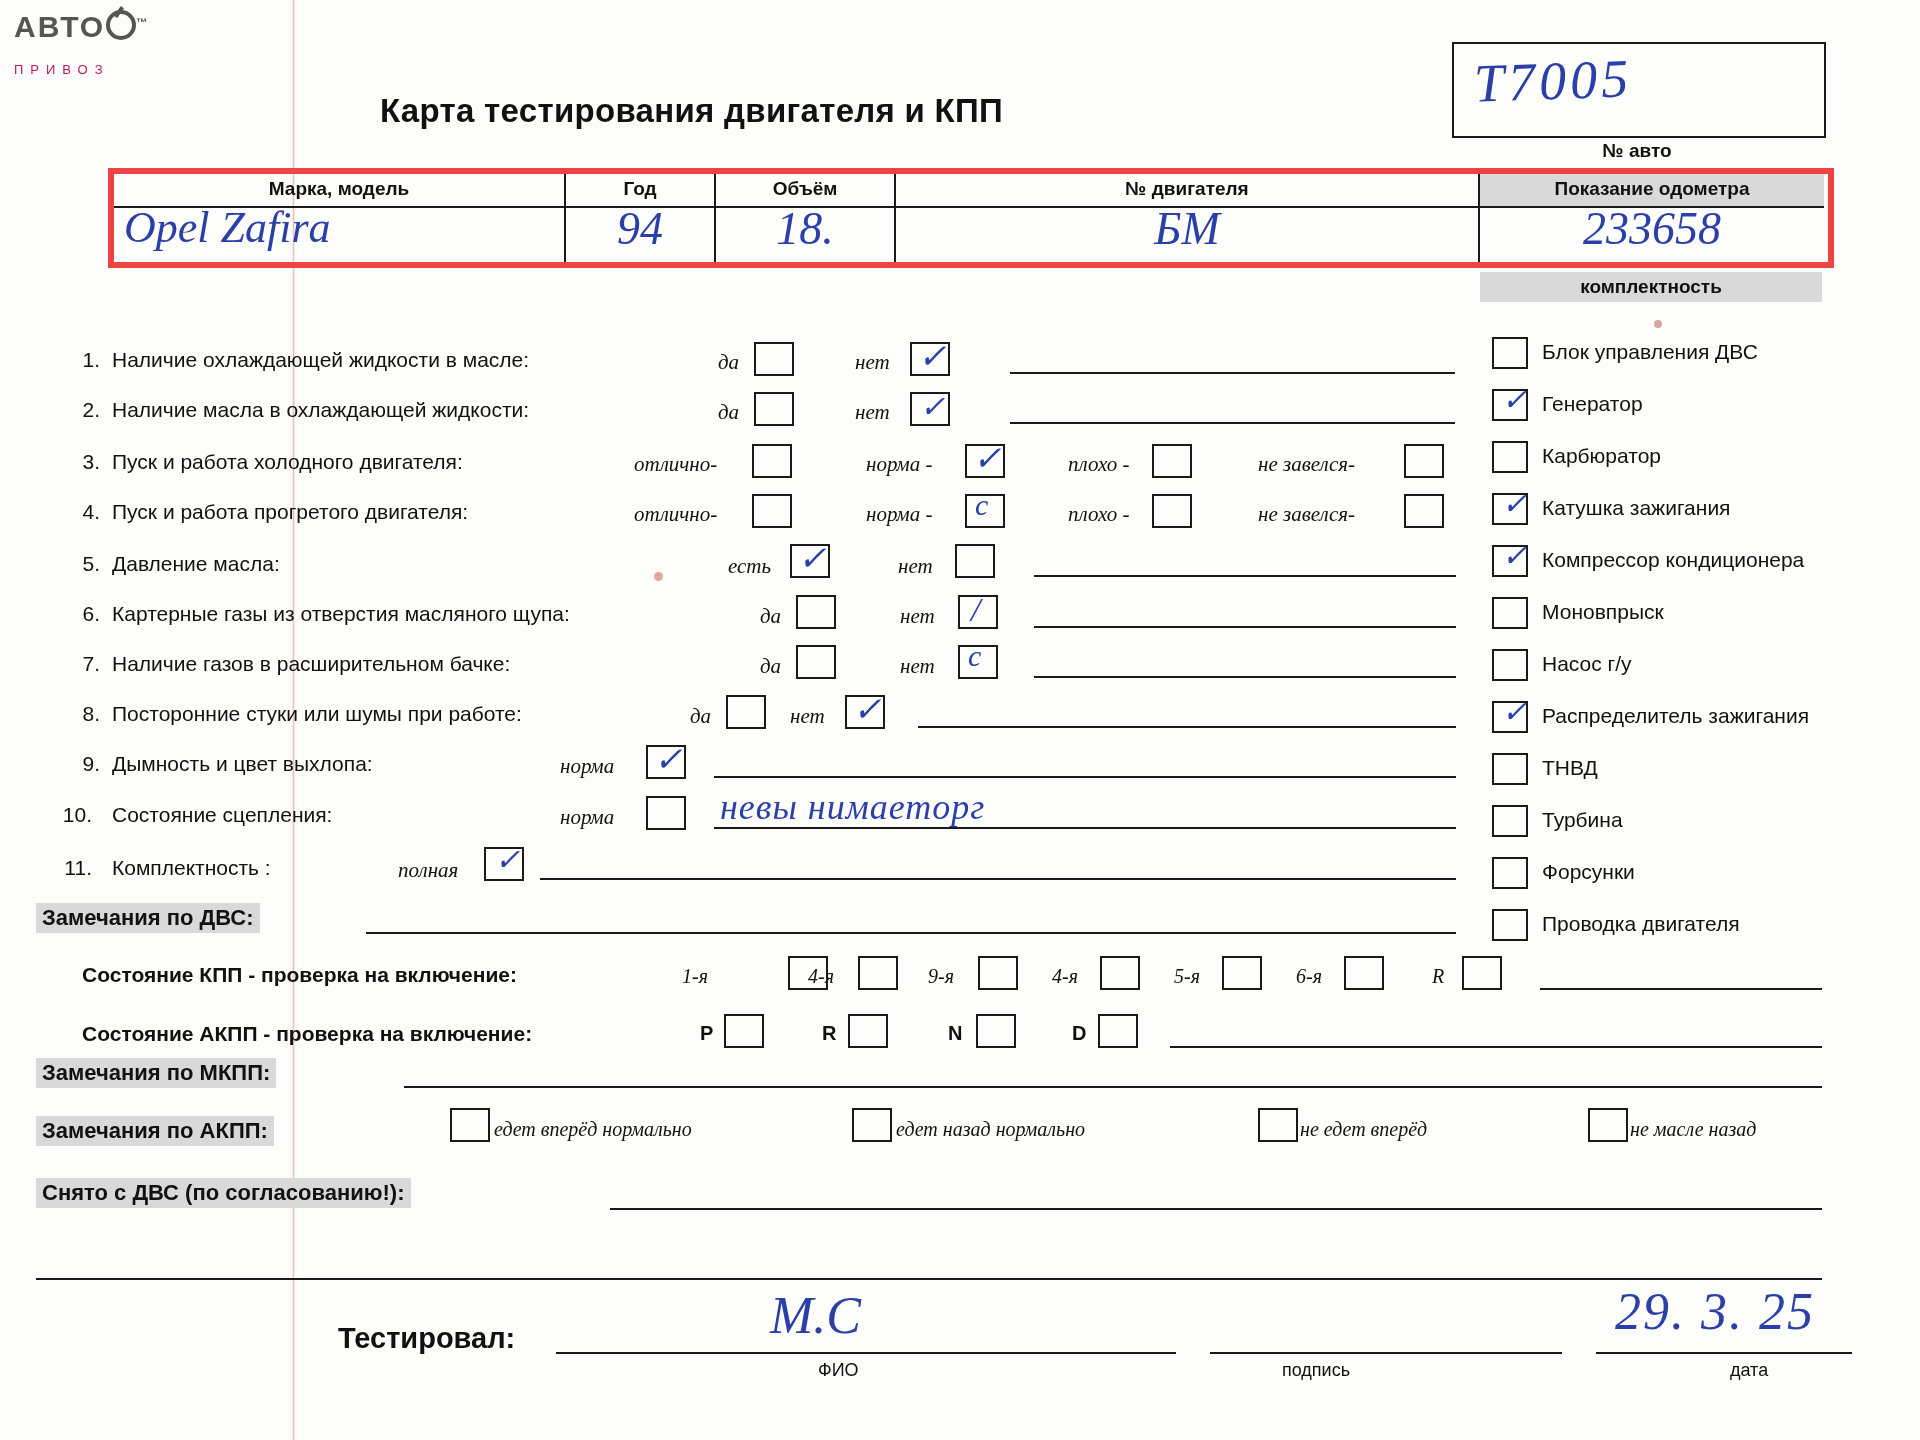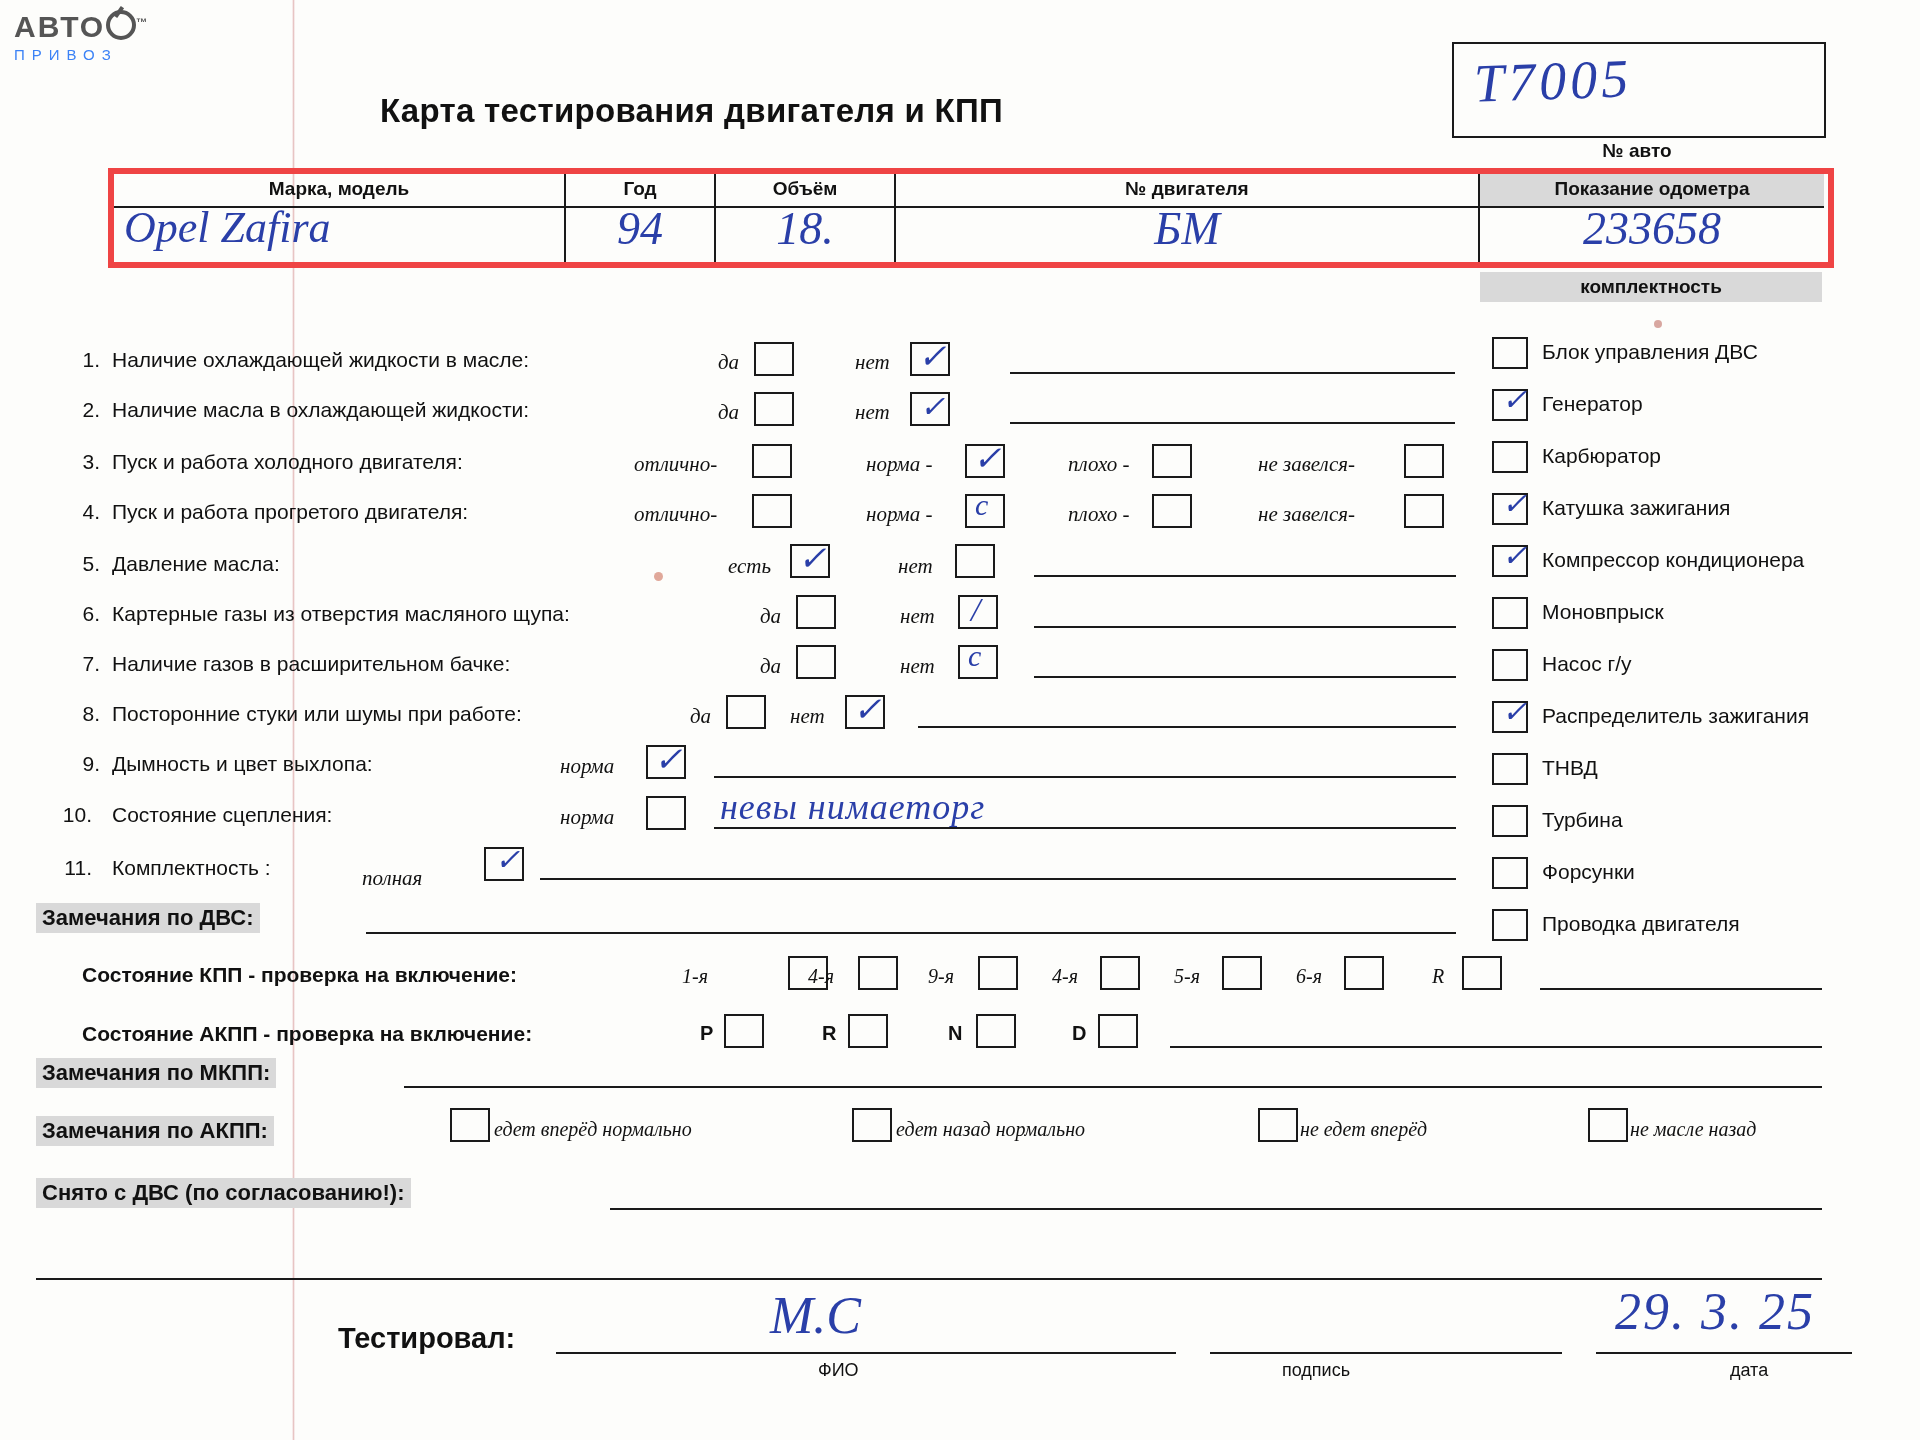"ПРИВОЗ" .logo .l2 { color: #3b82f6 -> #be185d; font-size: 15px -> 13px; margin-top: 2px -> 18px }
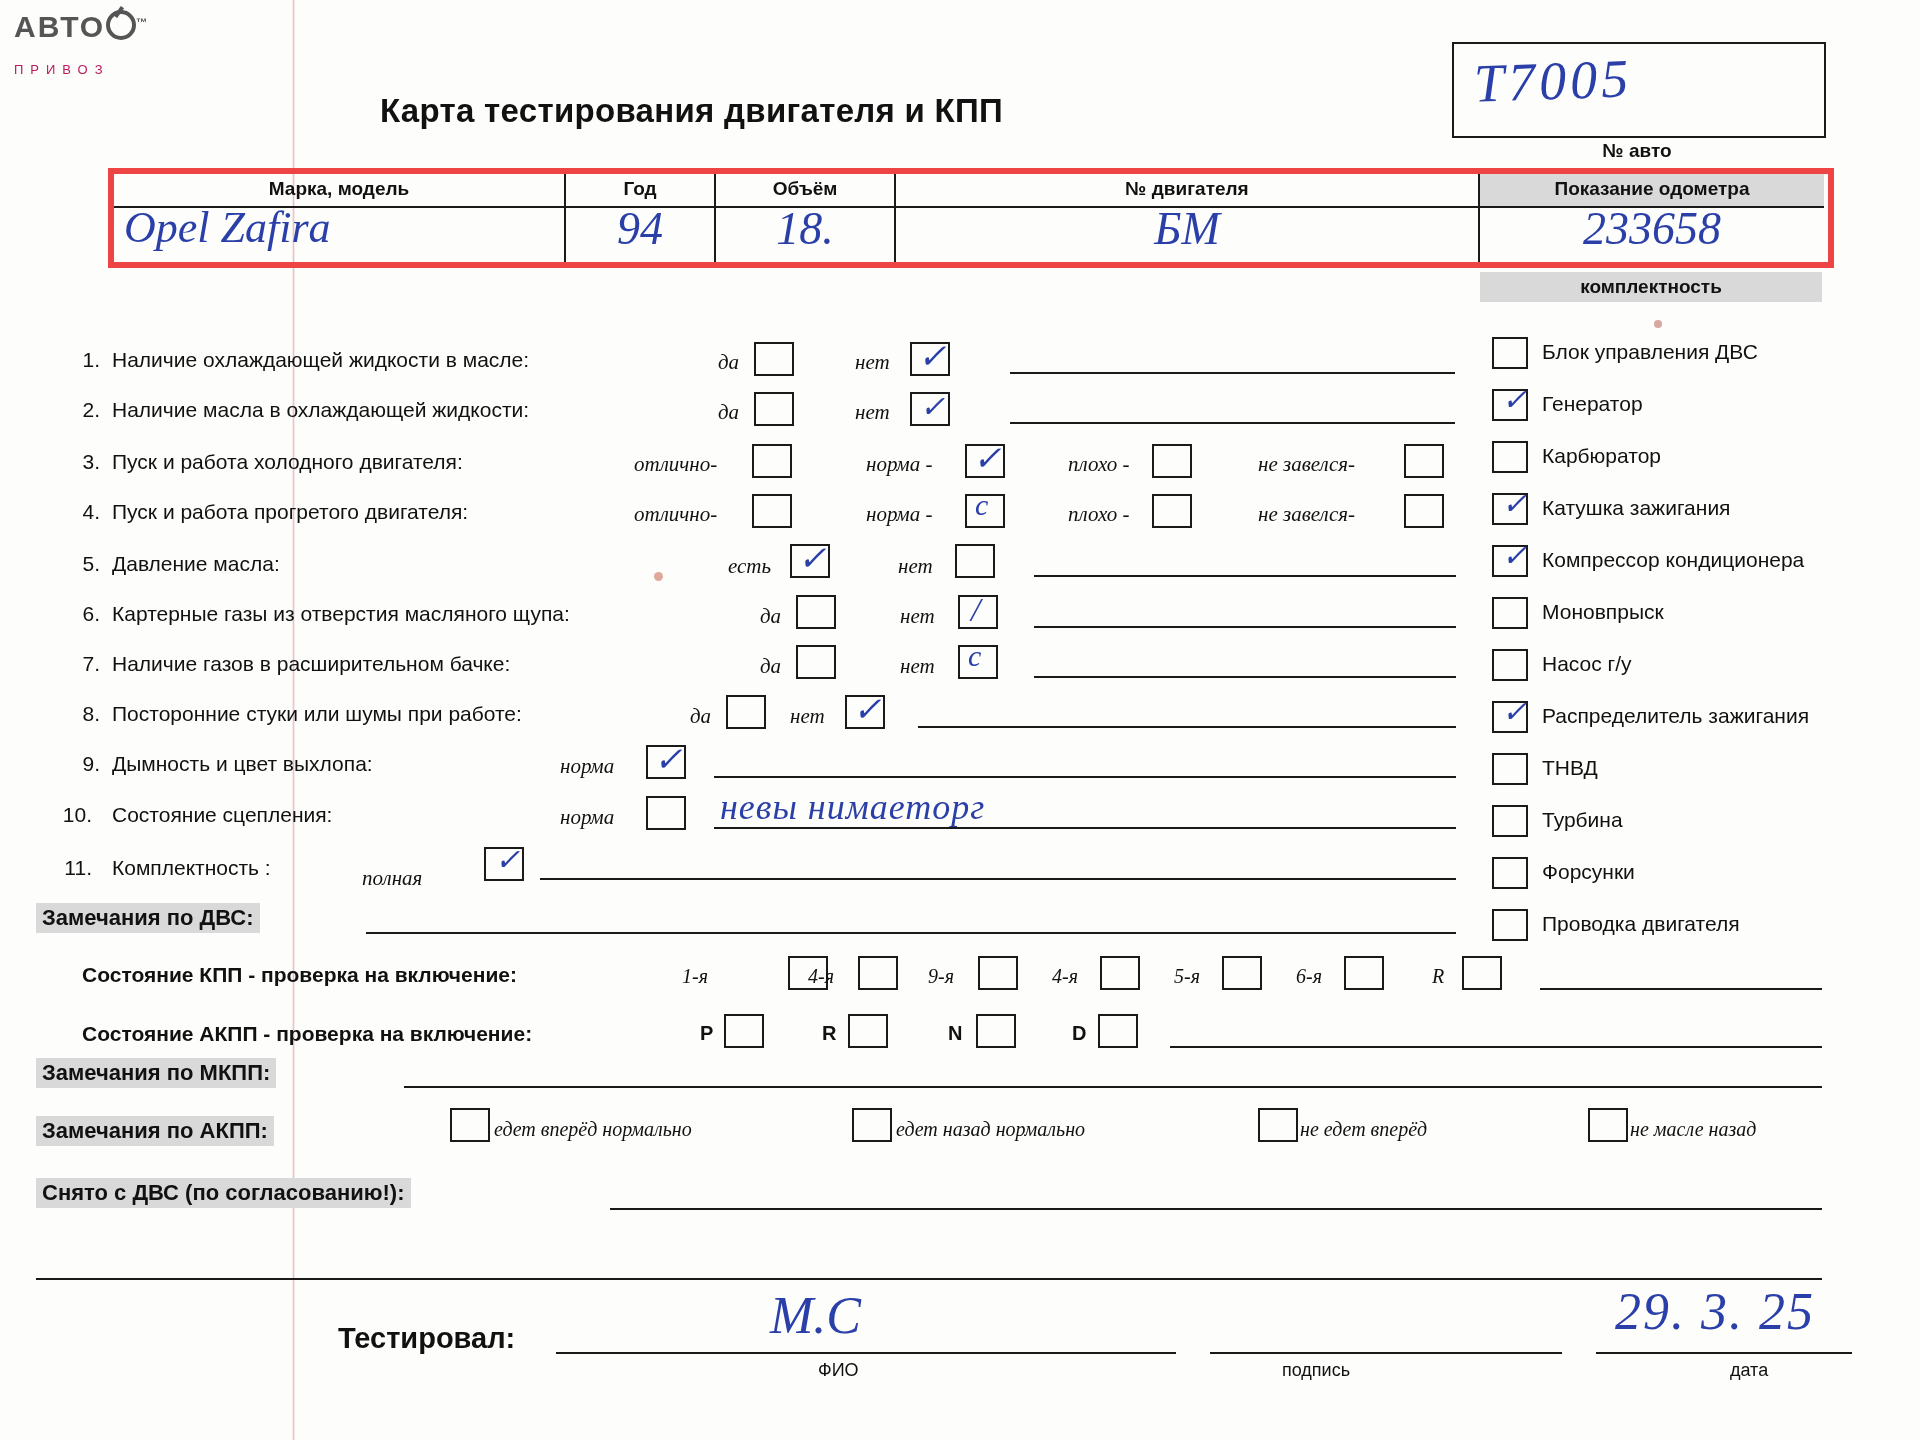"полная" div.ital { left: 362px -> 398px; margin-top: 8px -> none }
